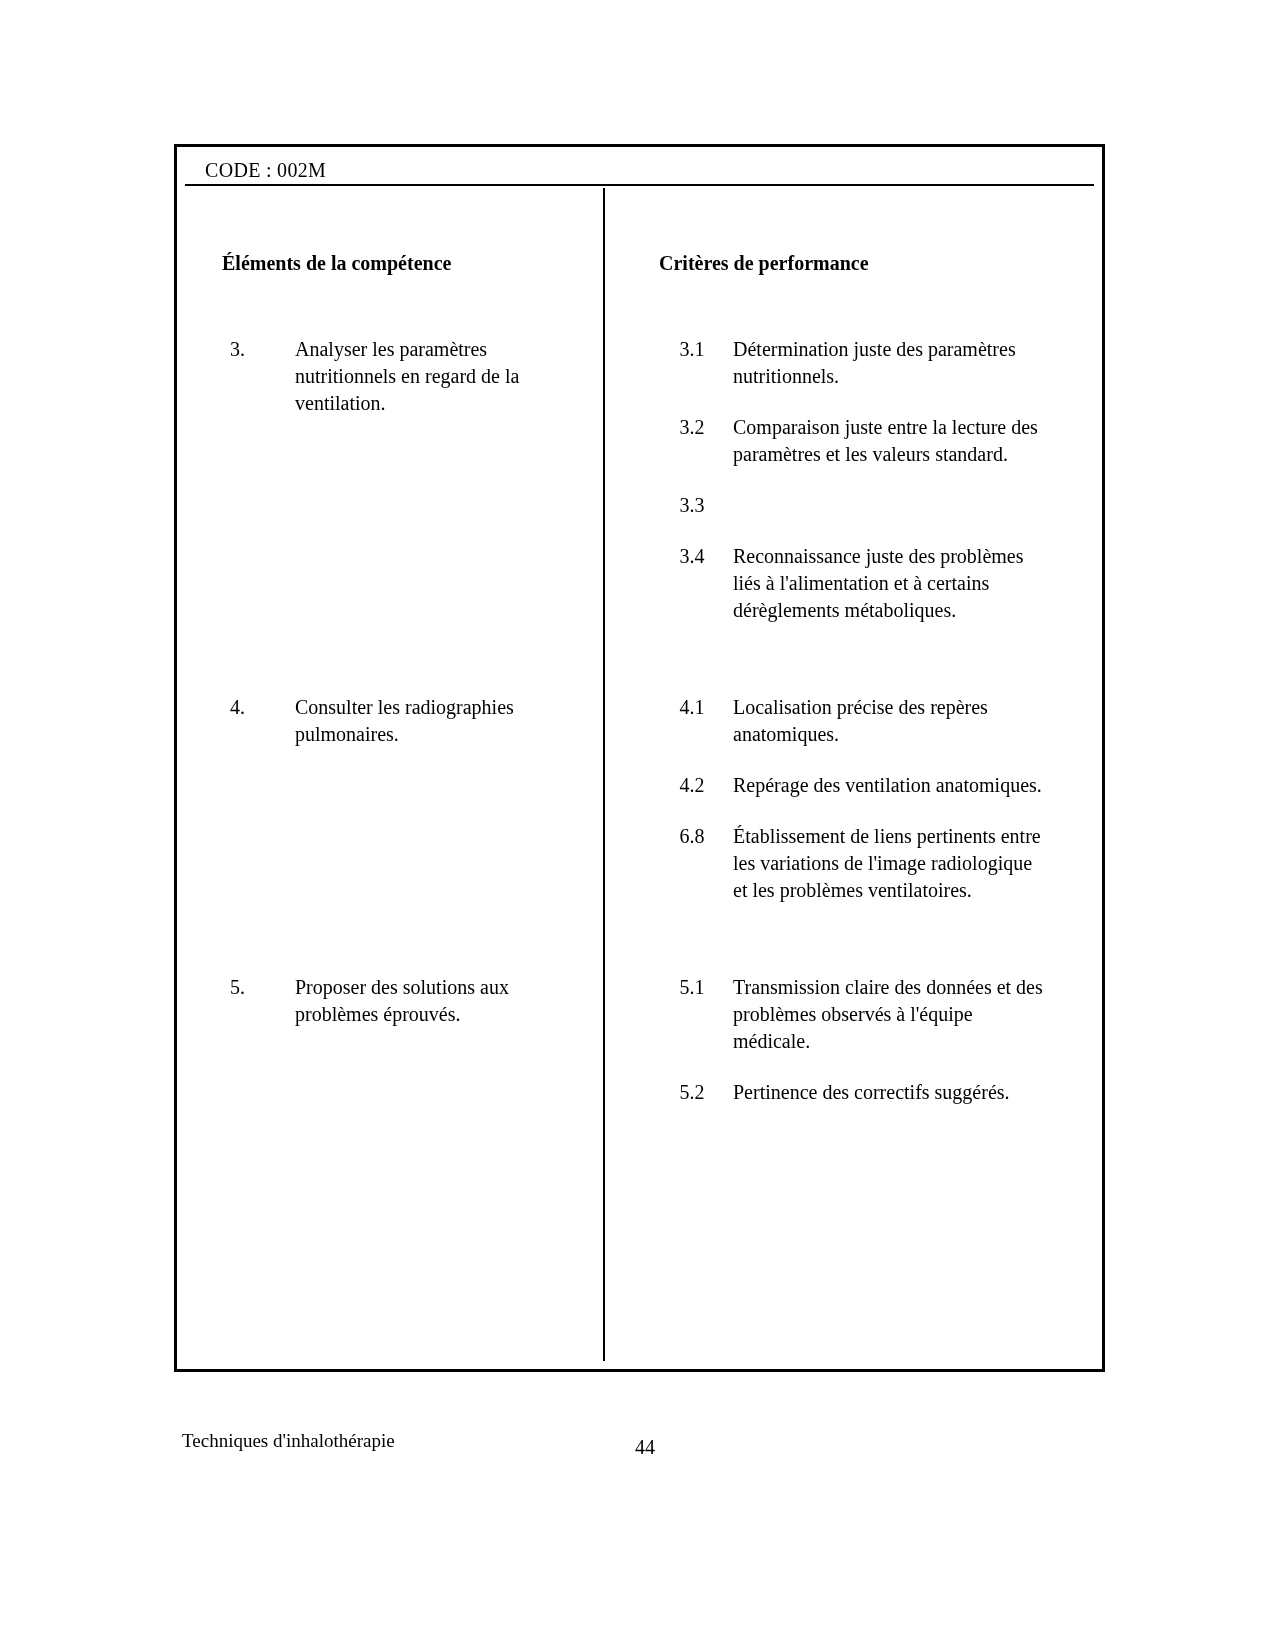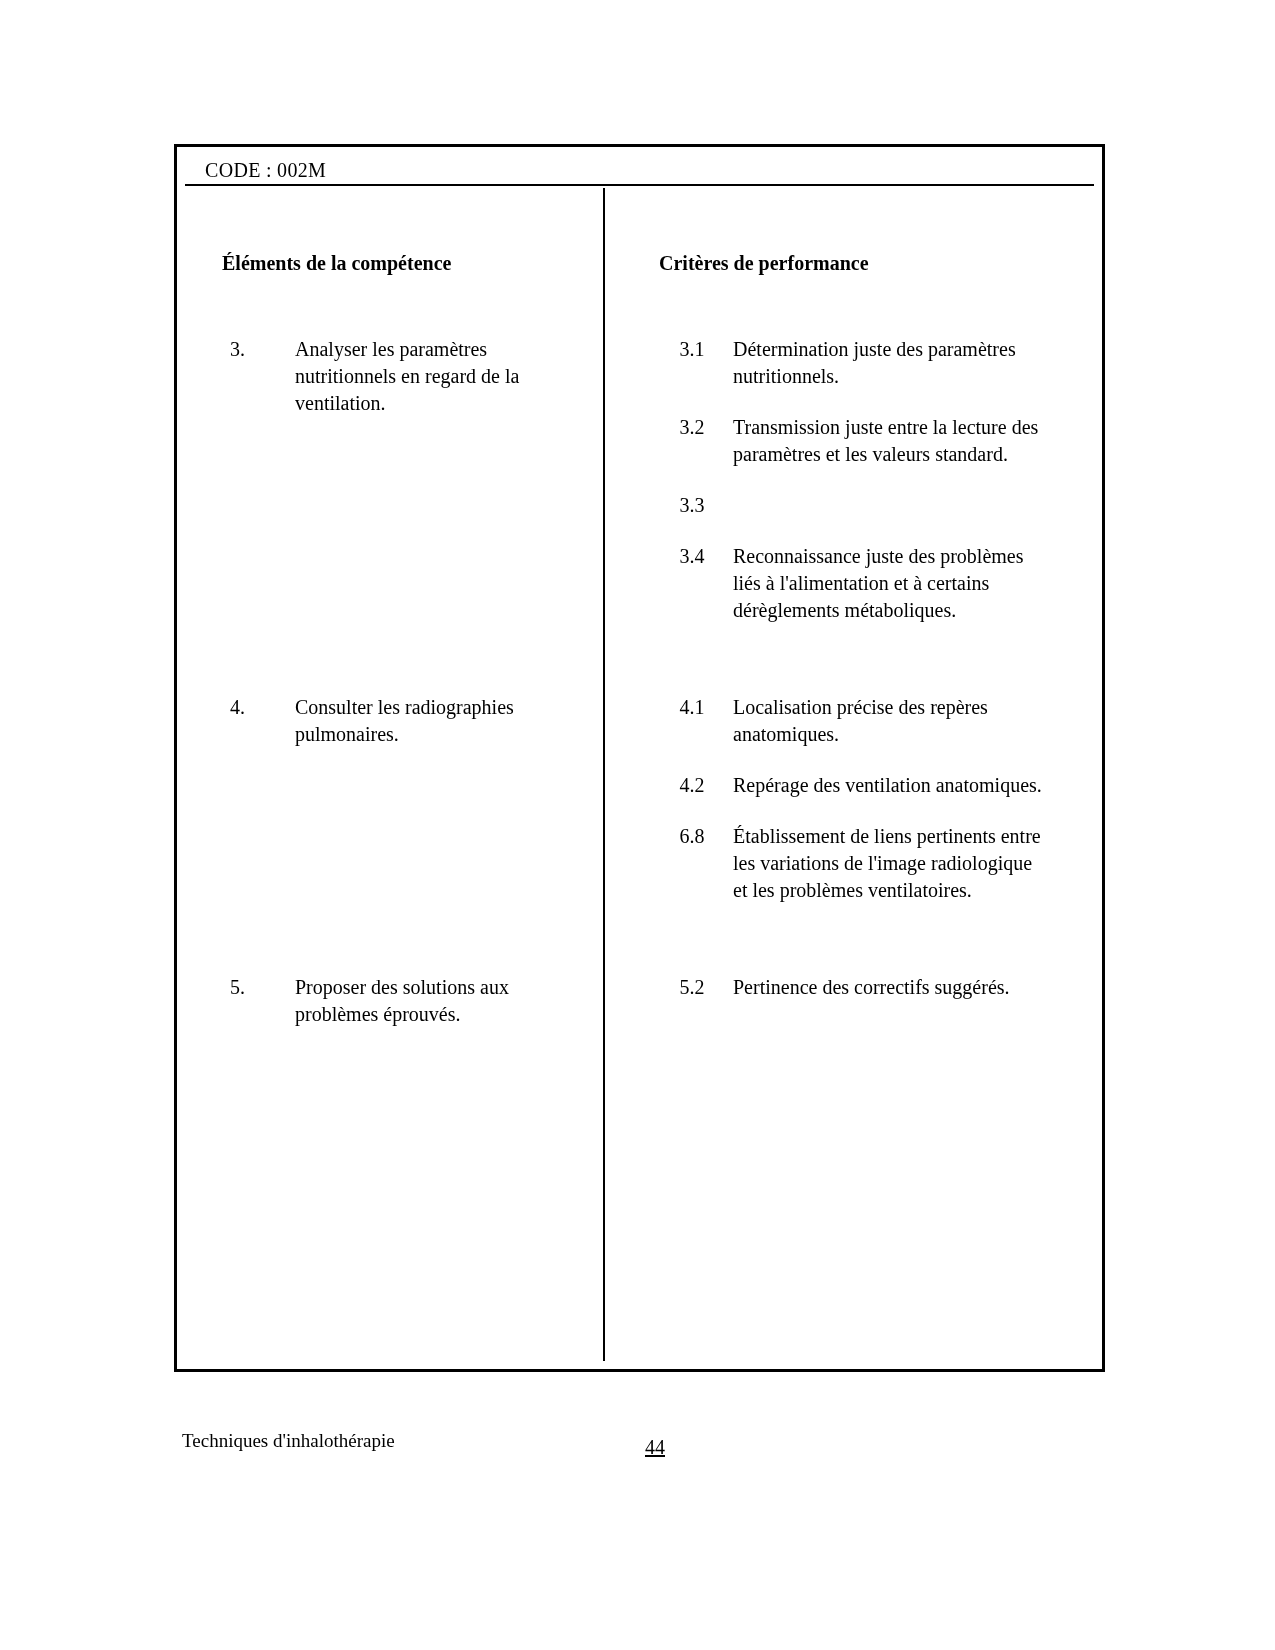"Transmission juste entre la lecture" span.txt { text: Transmission -> Comparaison }
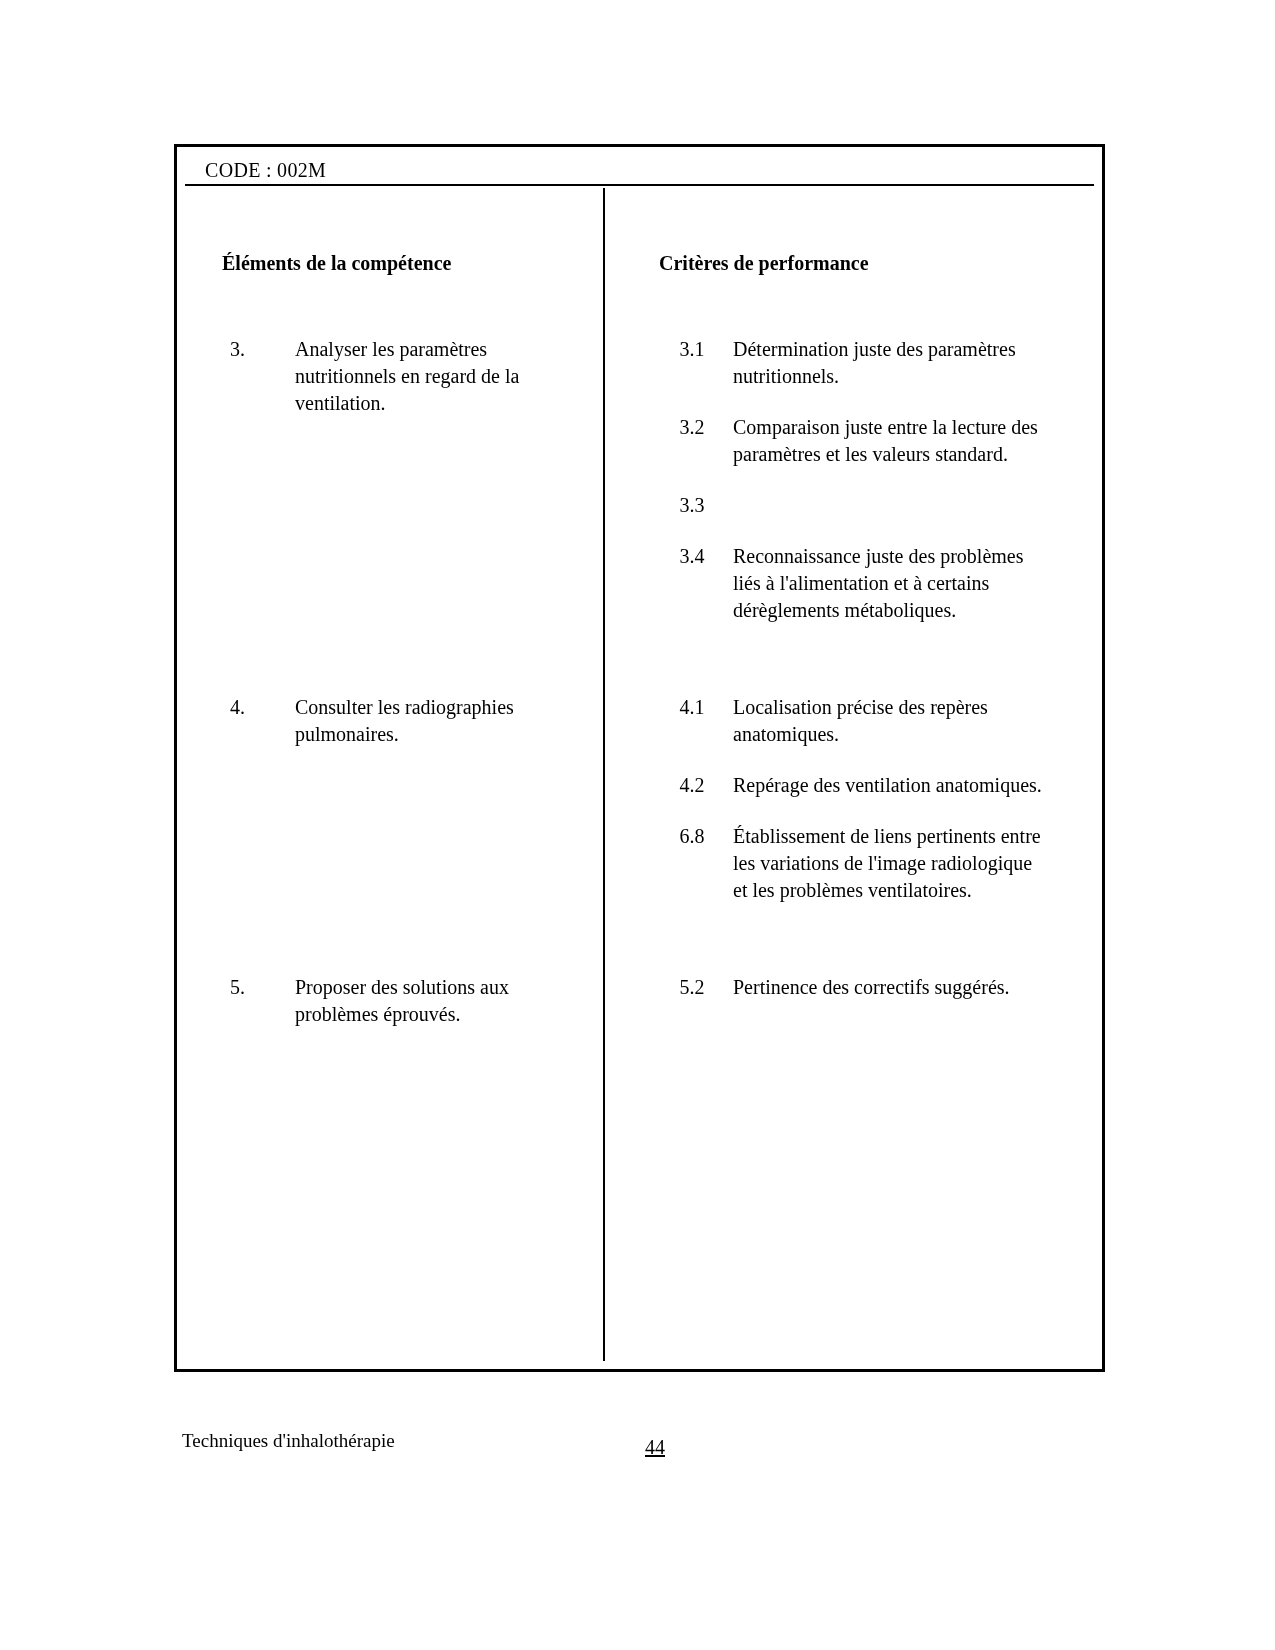"5.1" div.item { html: none -> <div> <span>5.1</span> <span>Transmission claire des données et des problèmes observés à l'équipe médicale.</span> </div> }
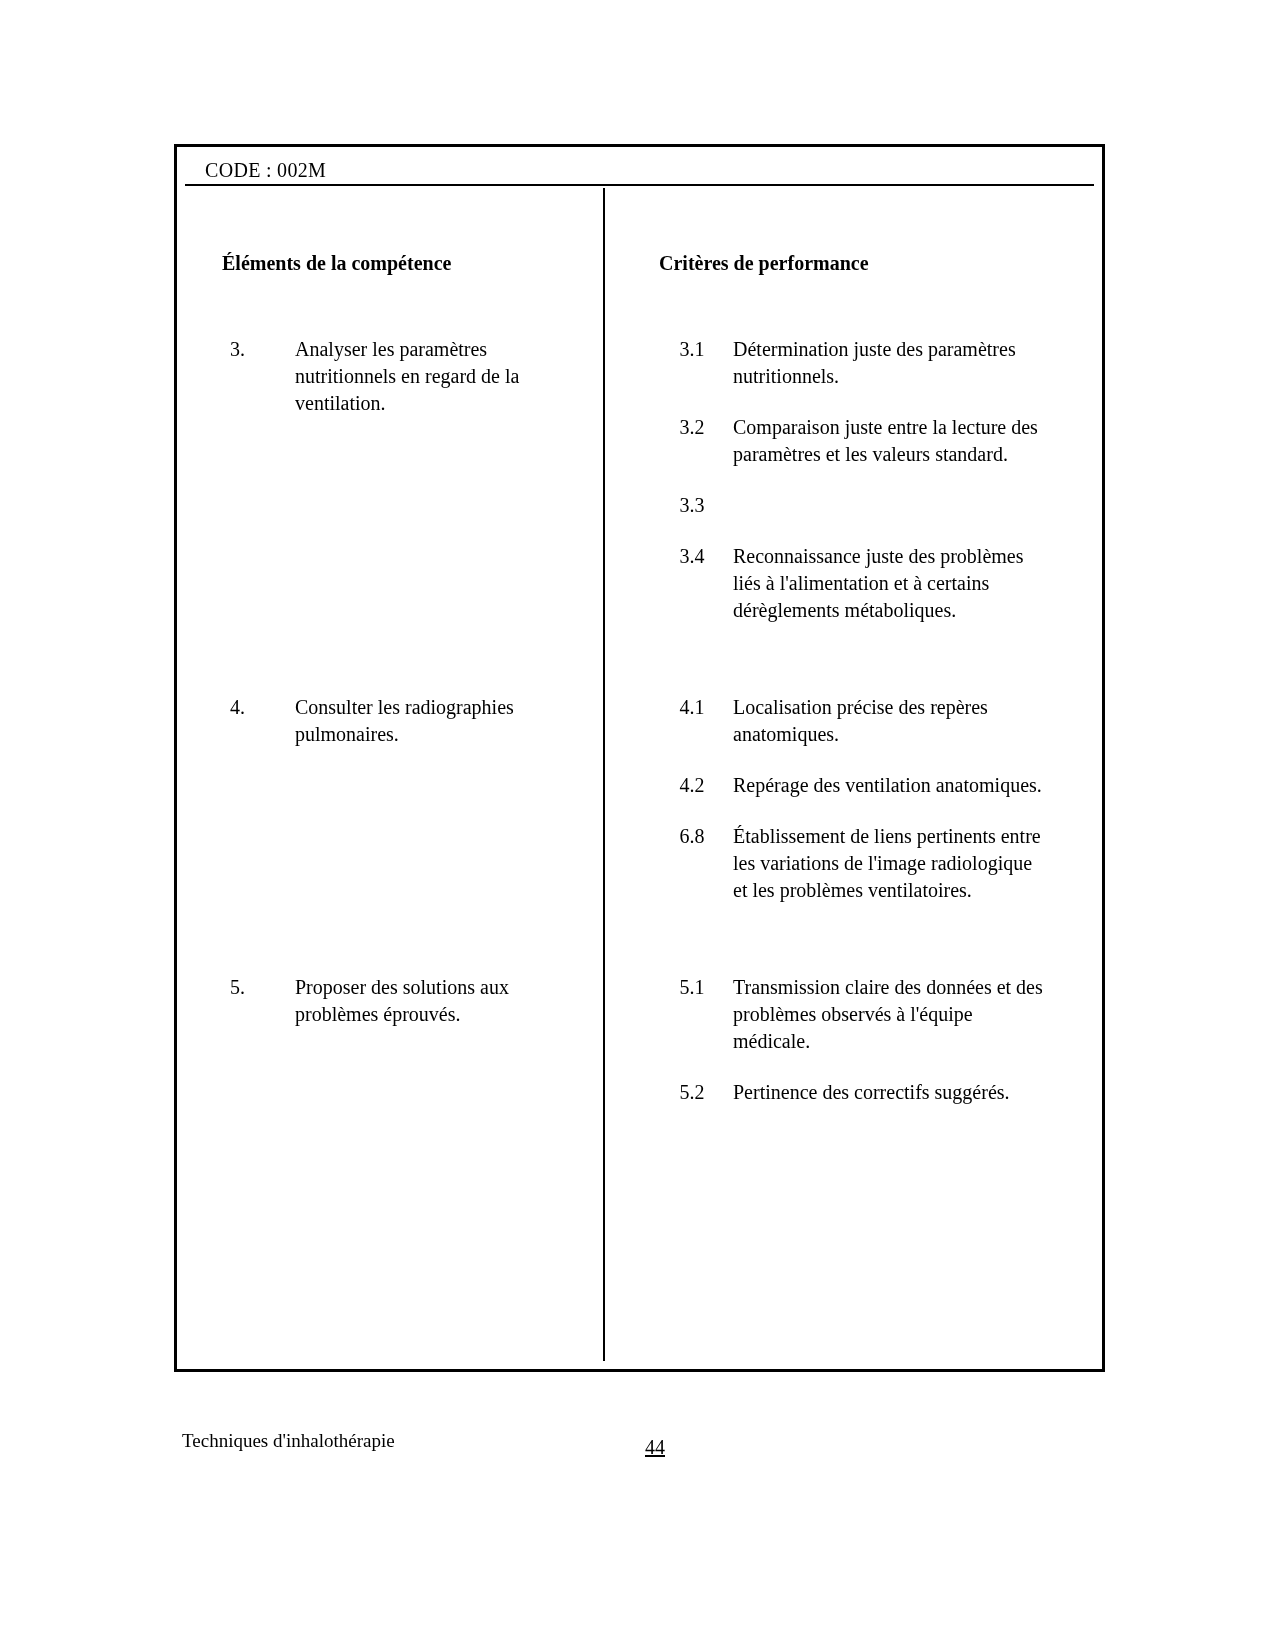"44" .footer .pagenum { left: 463px -> 453px; text-decoration: underline -> none }
